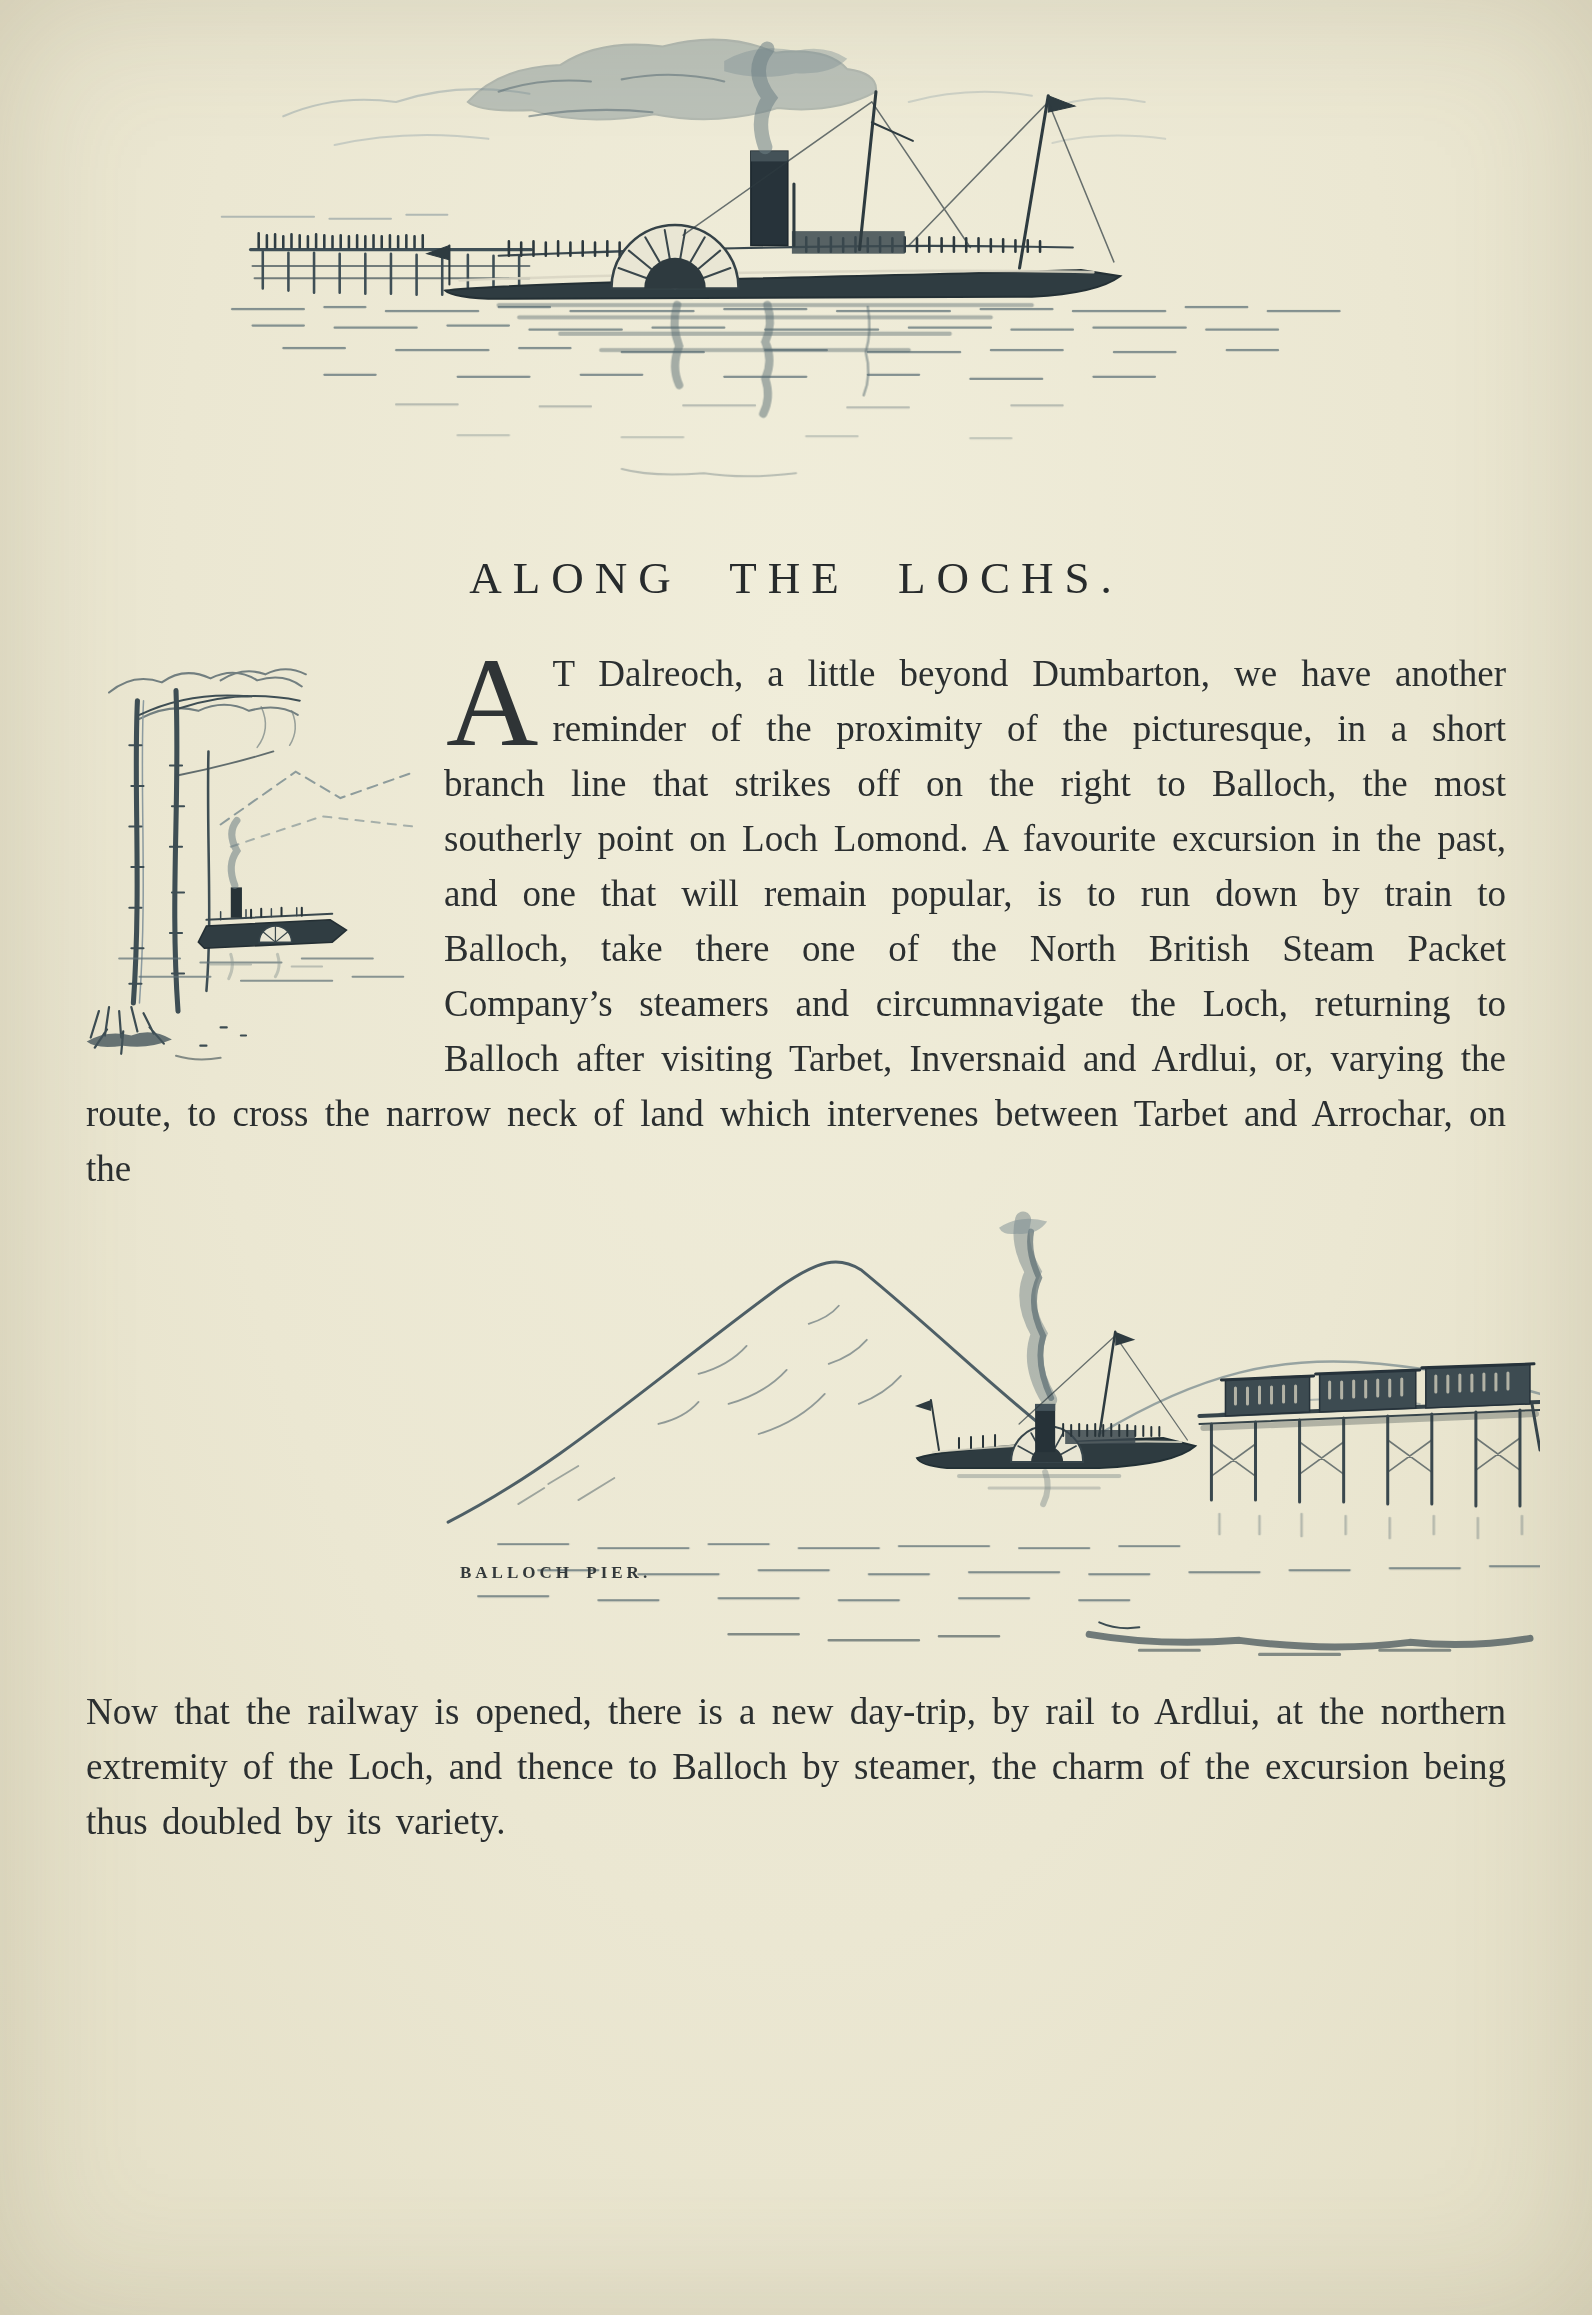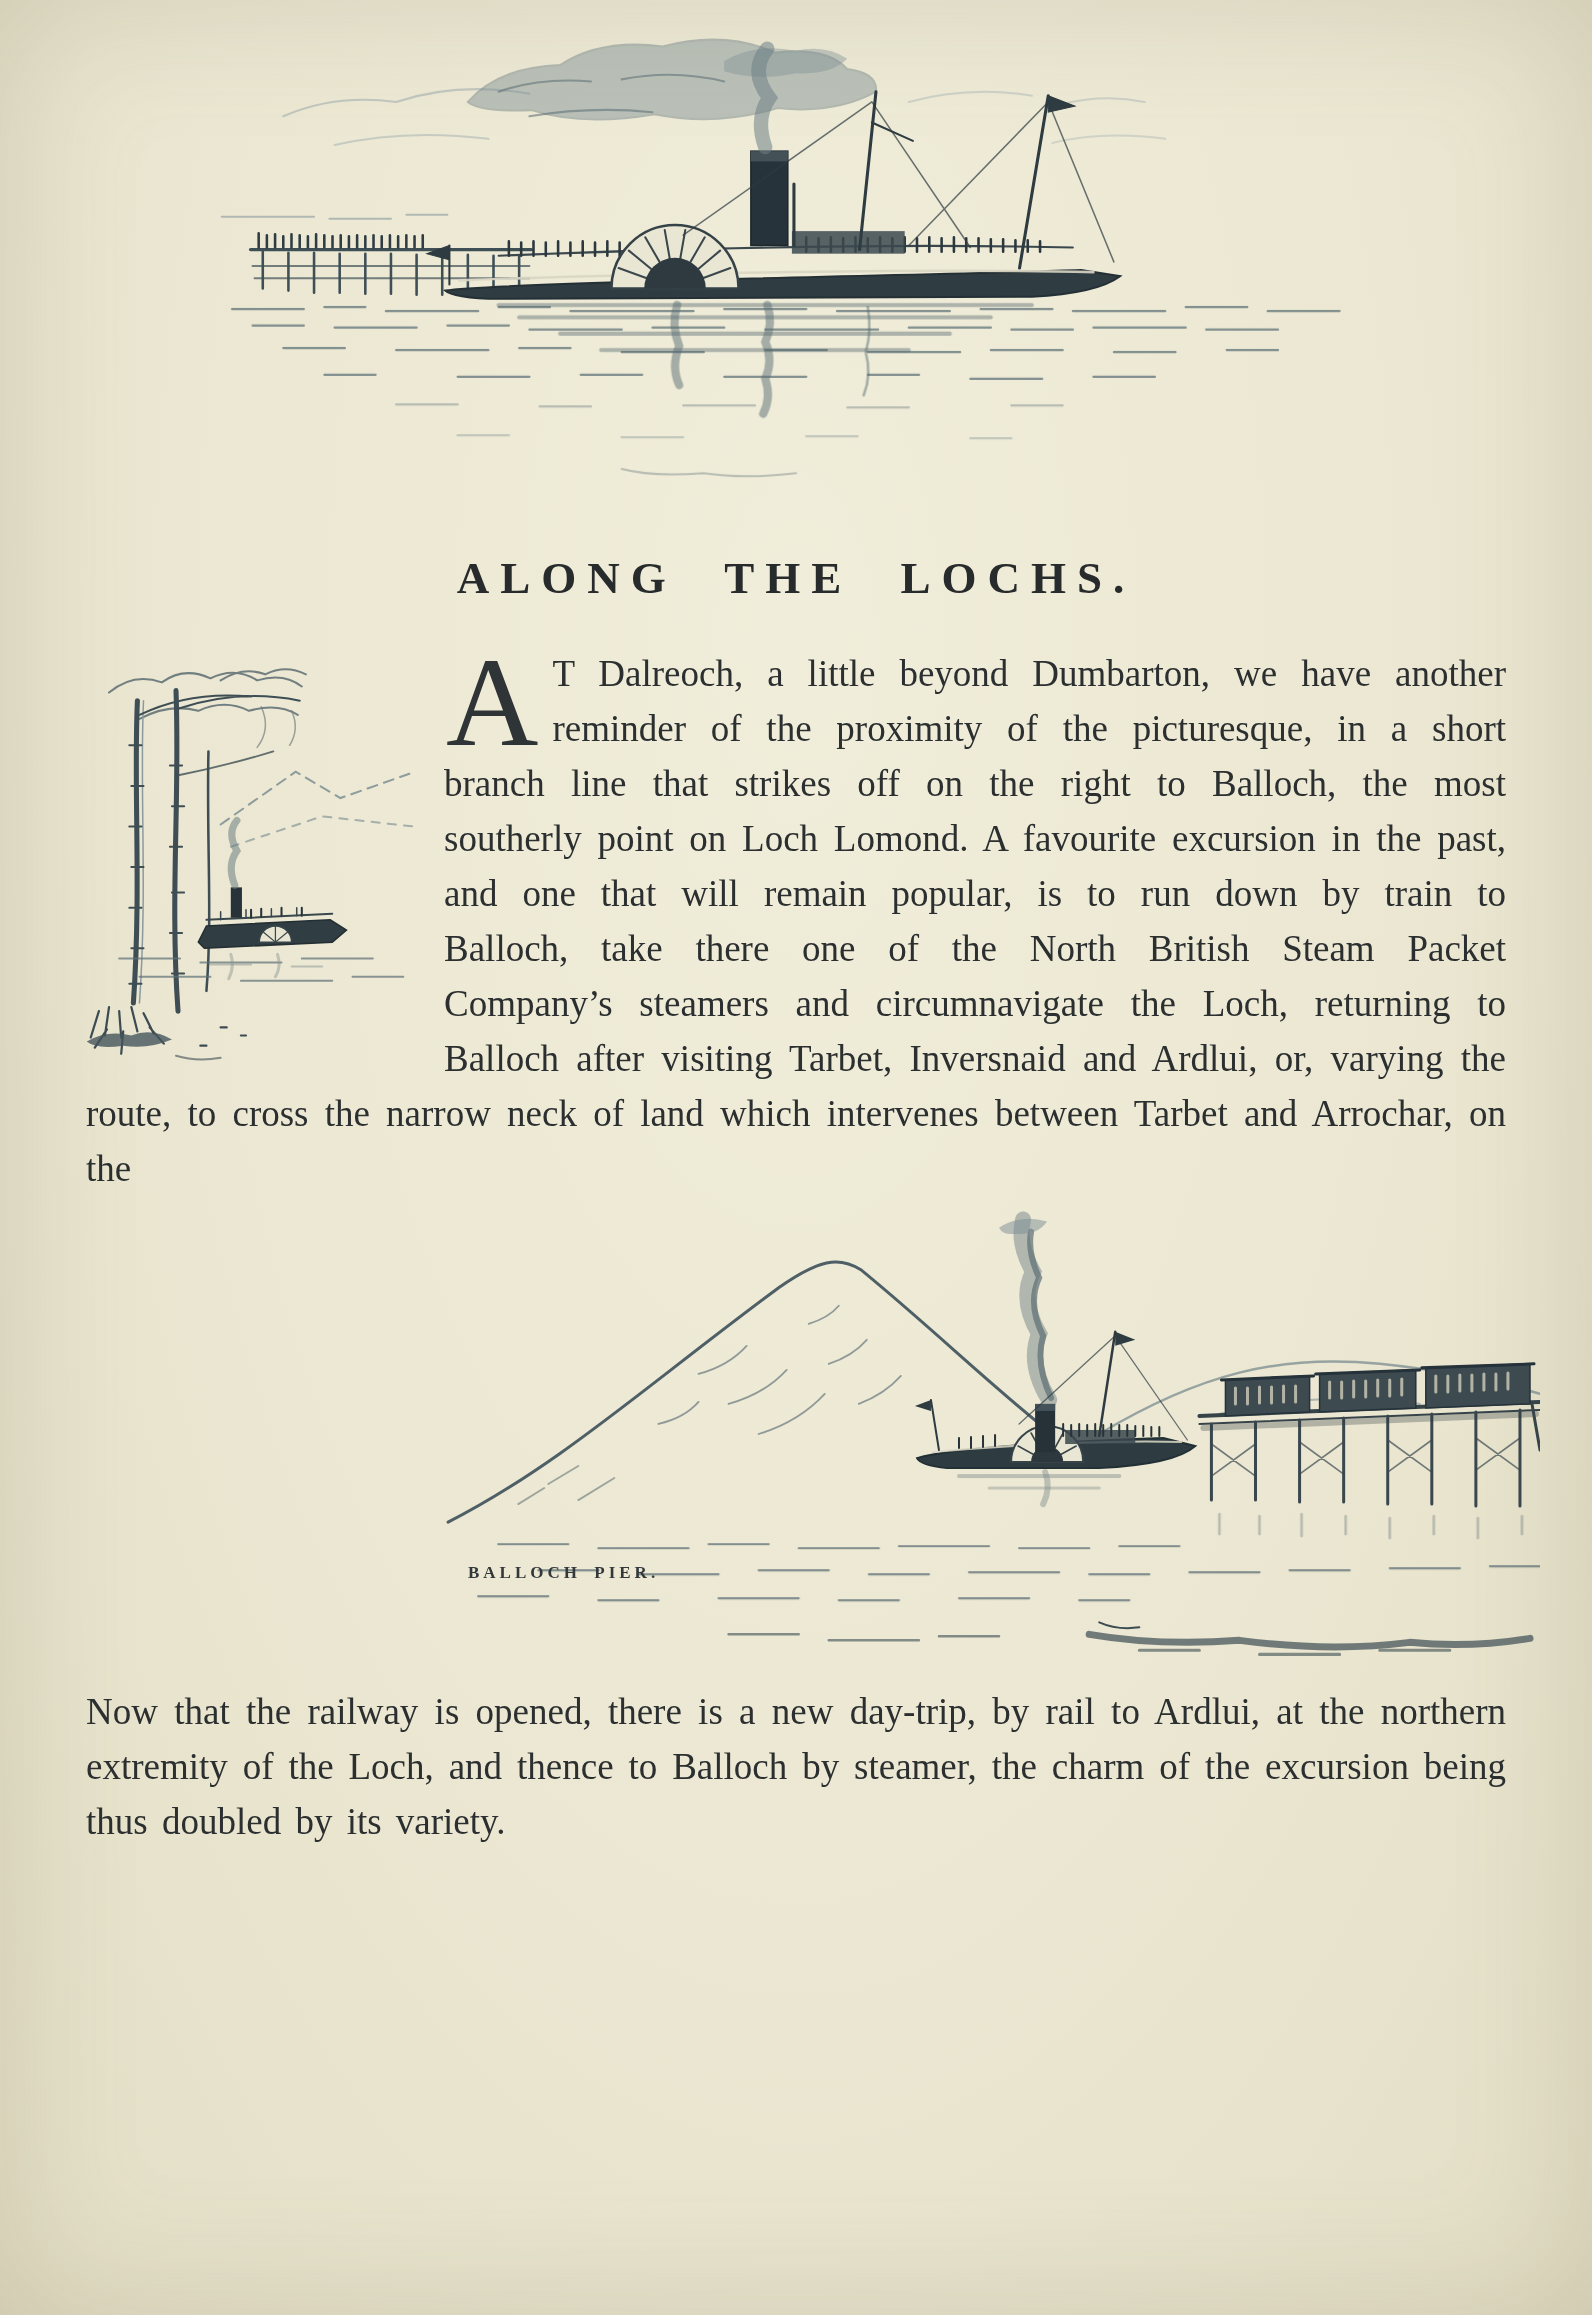"ALONG THE LOCHS." h1.page-title { font-weight: 700 -> 400 }
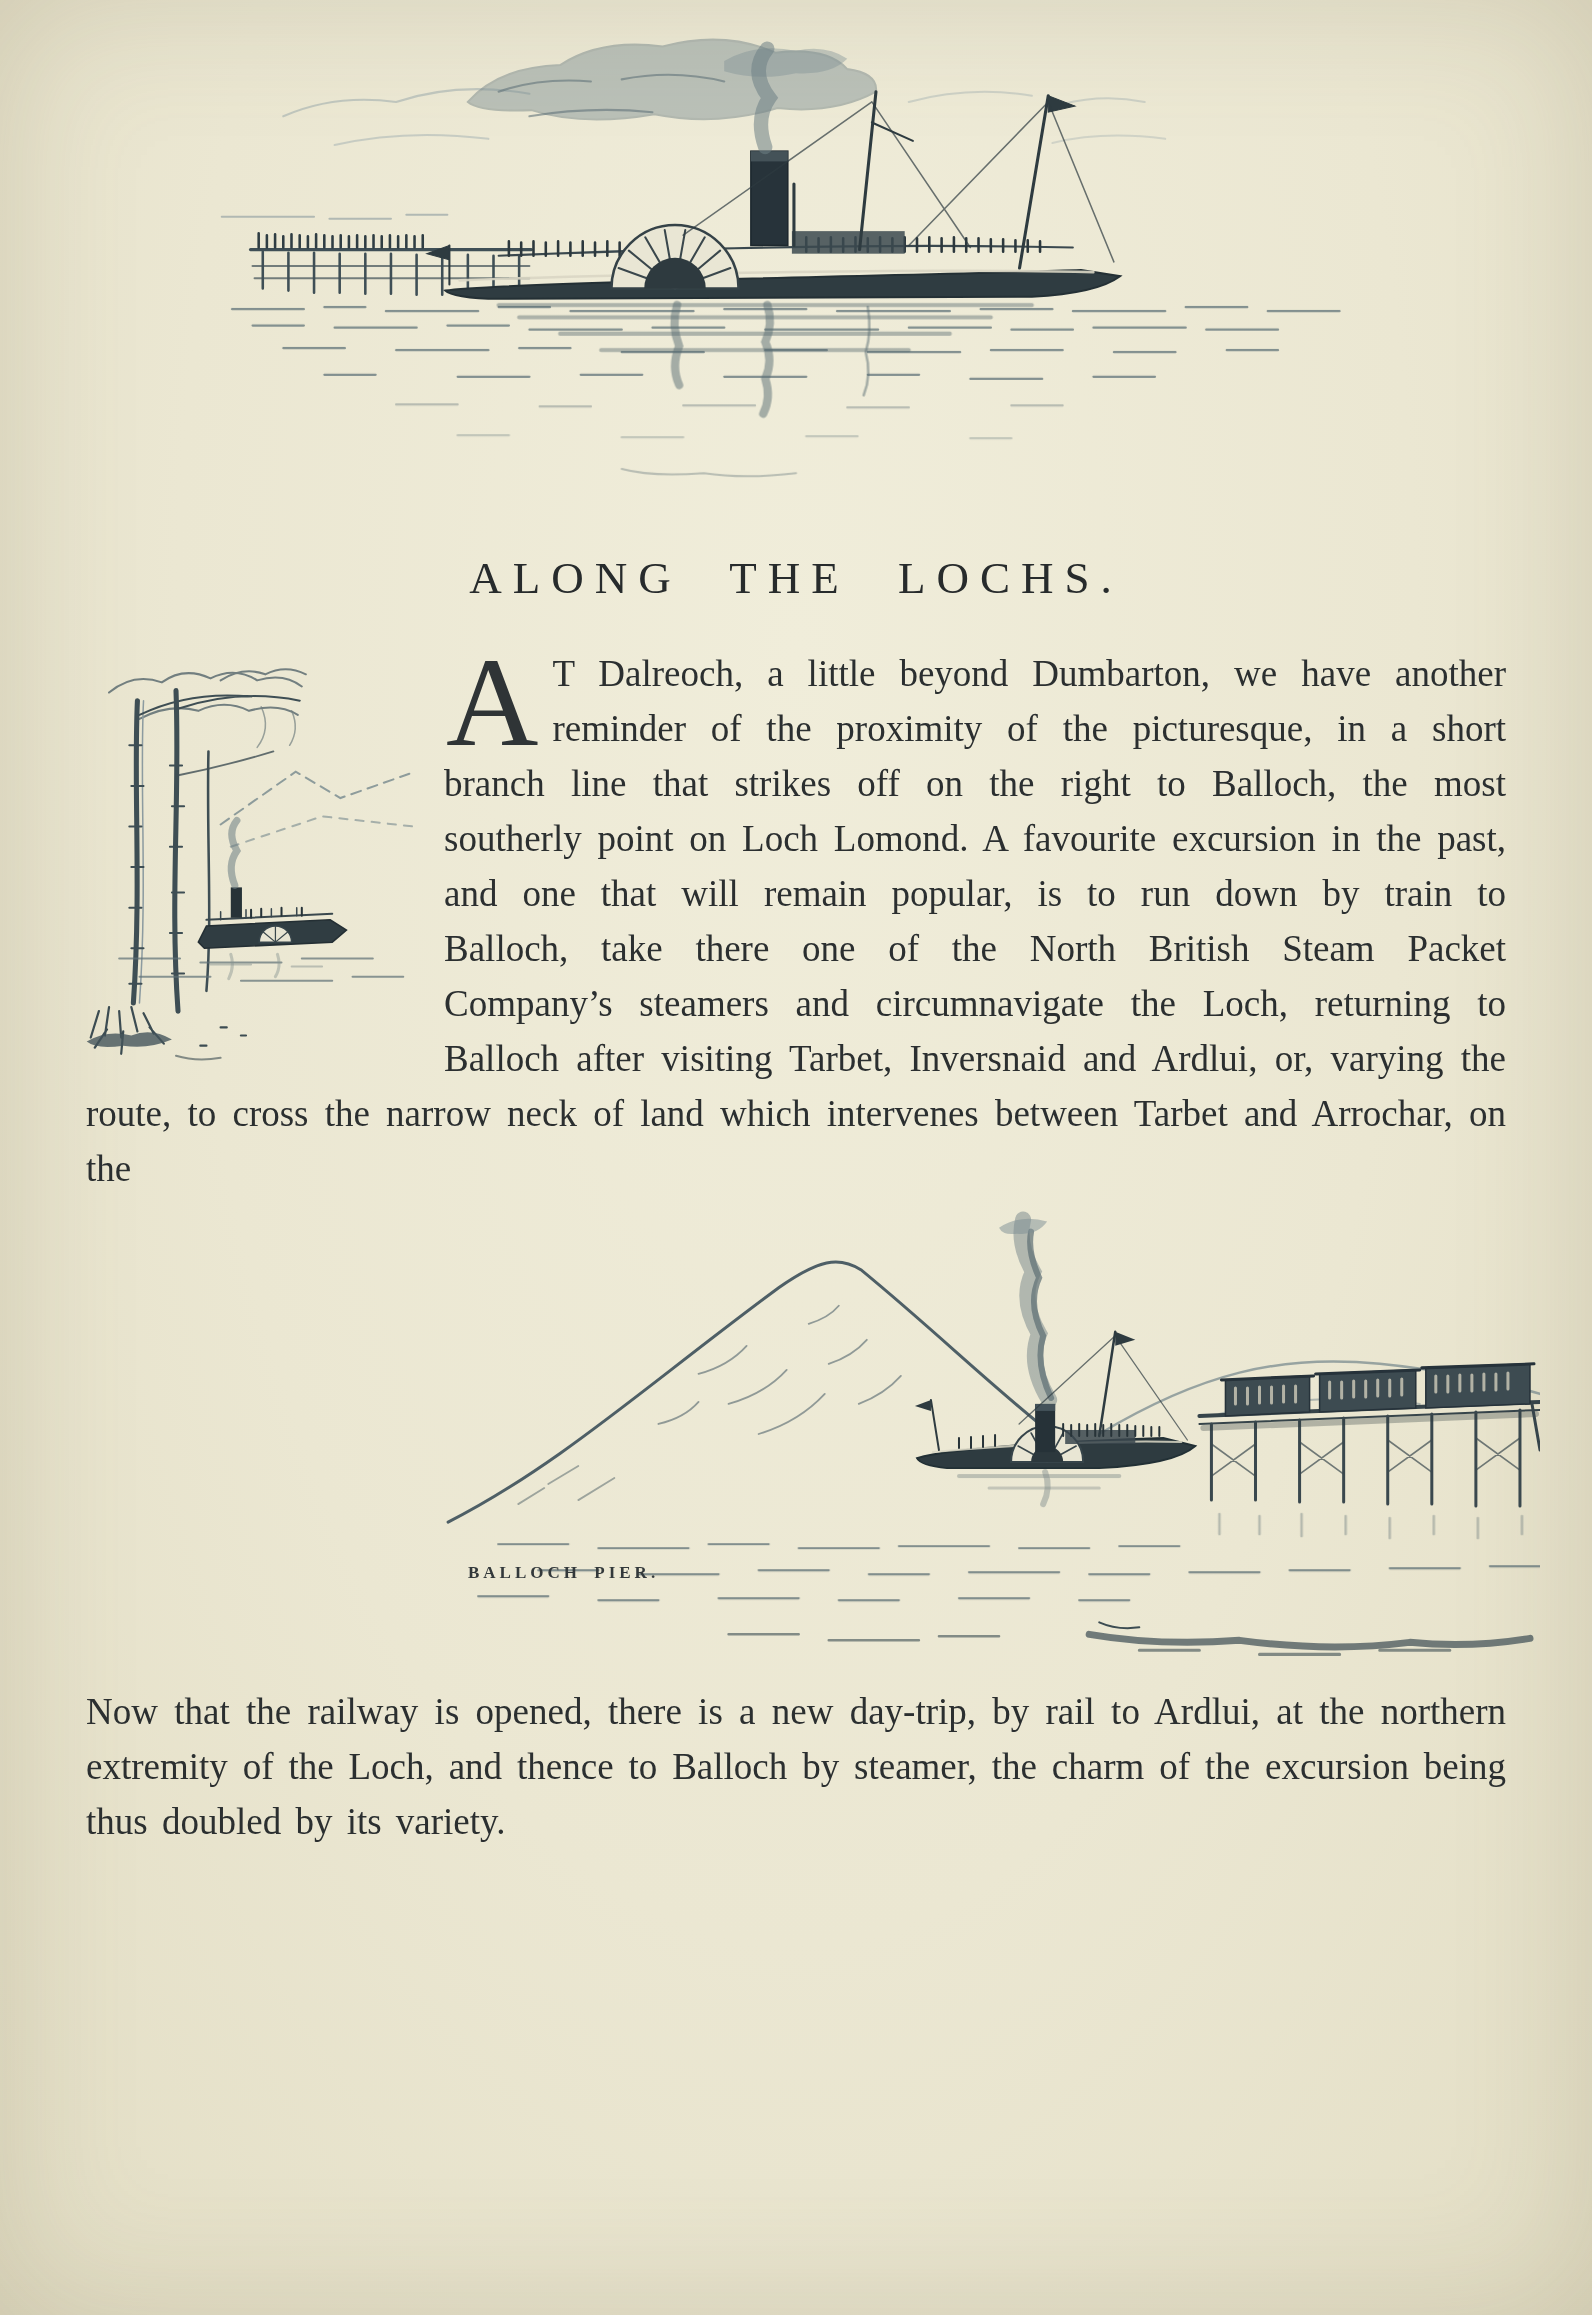"BALLOCH PIER." .caption { left: 70px -> 62px }
